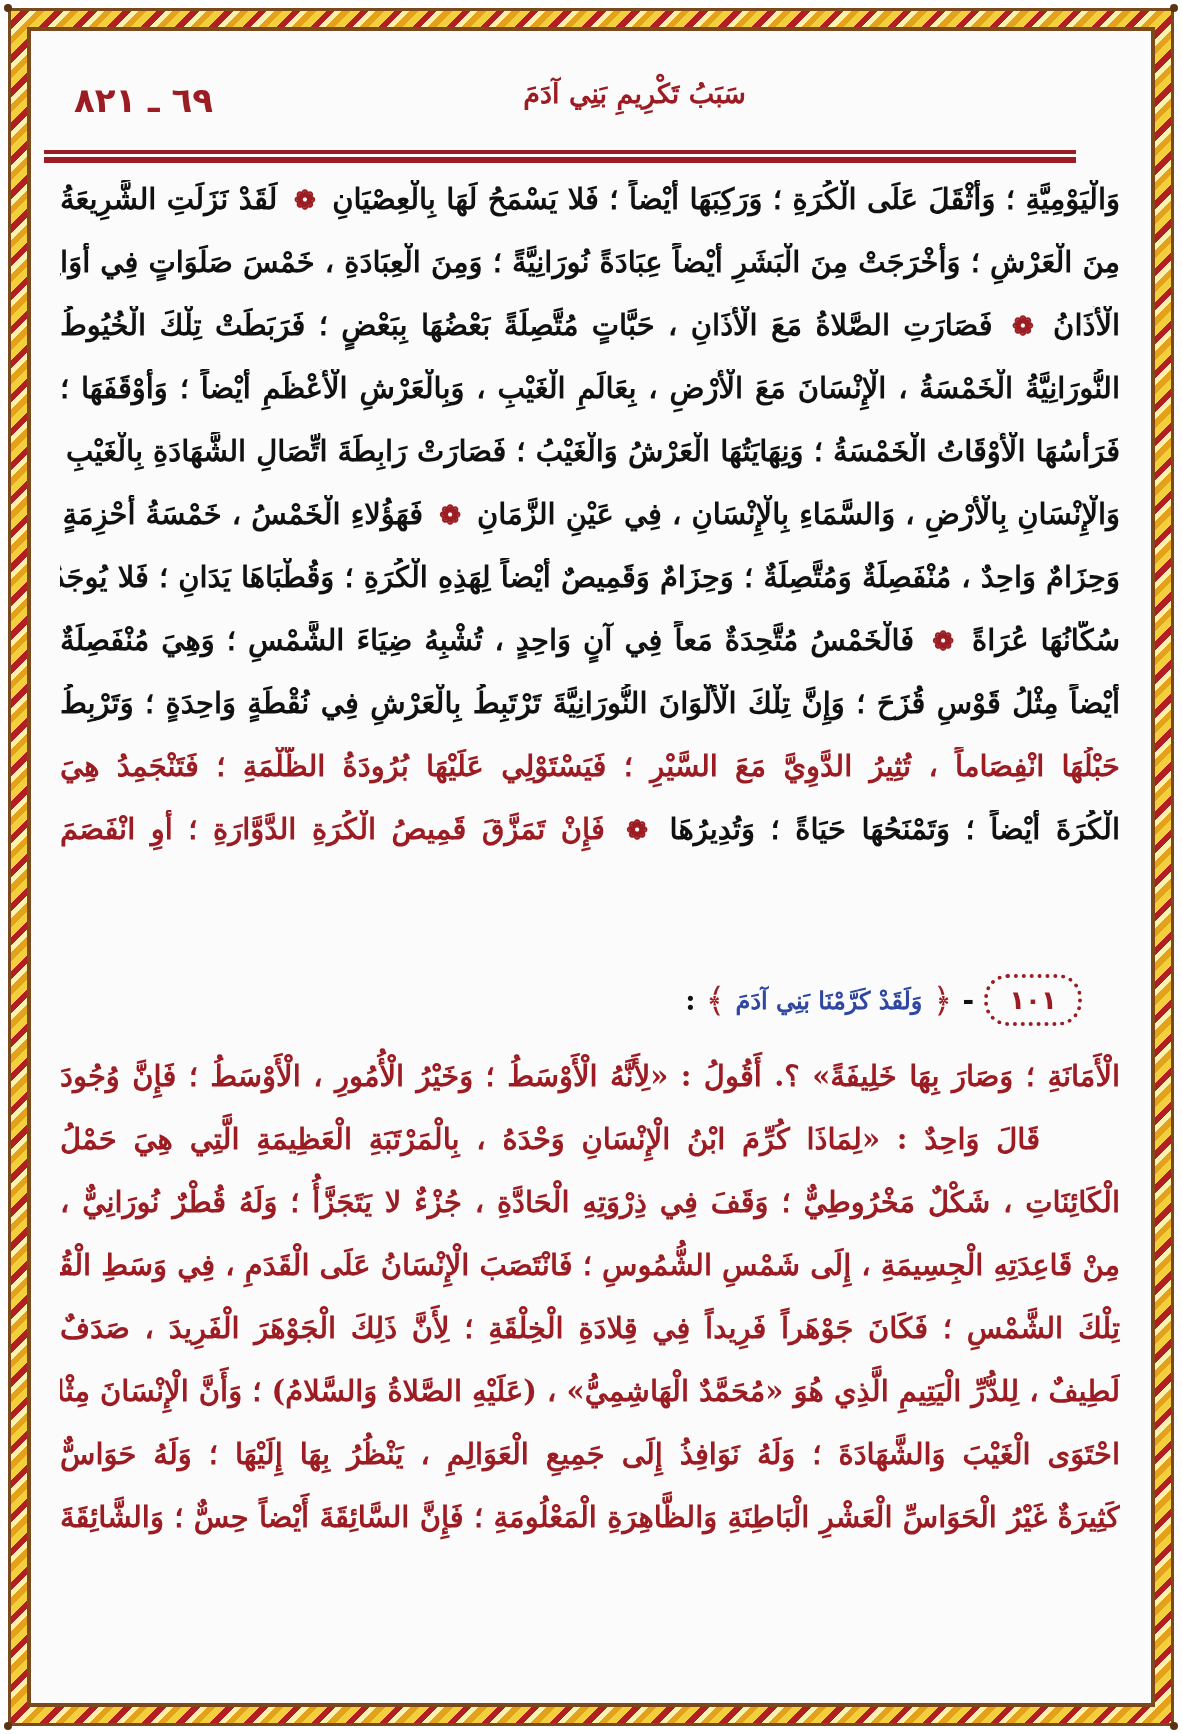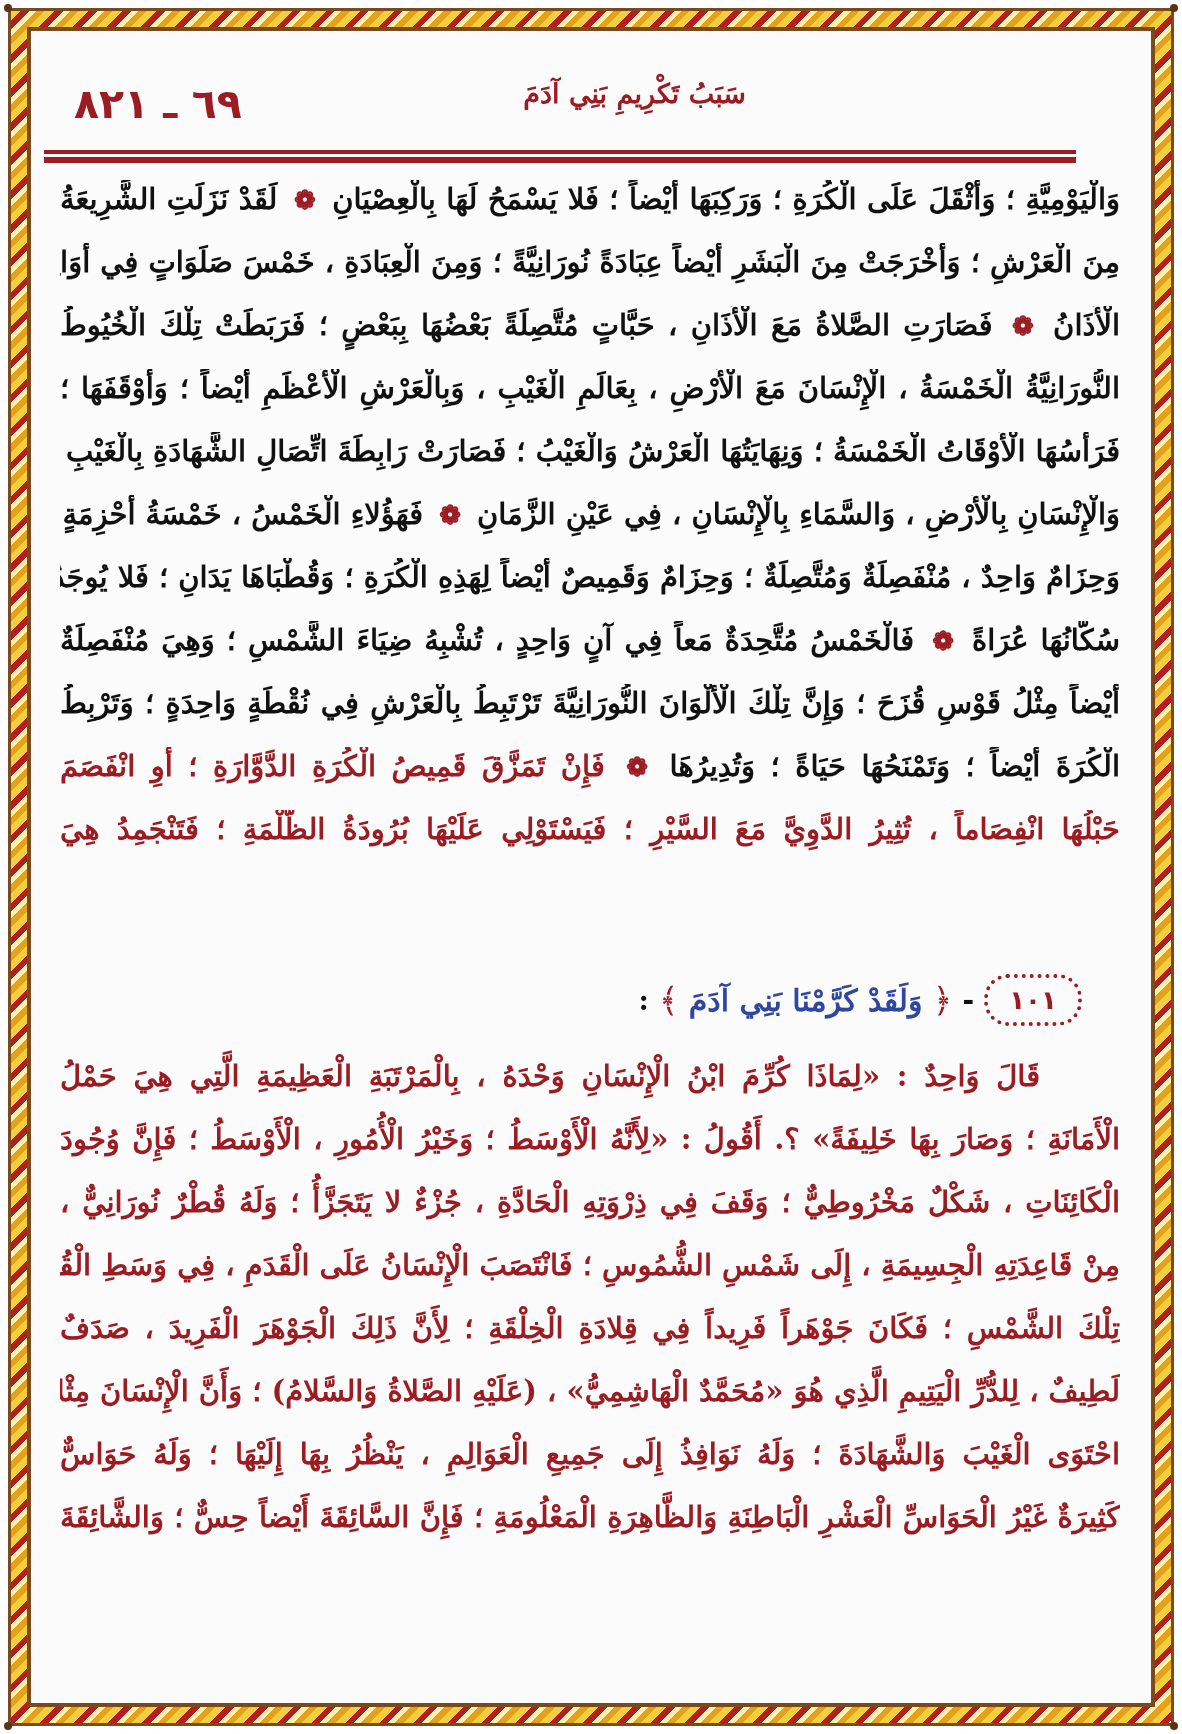"٦٩ ـ ٨٢١" .header-pages { font-size: 41px -> 34px }
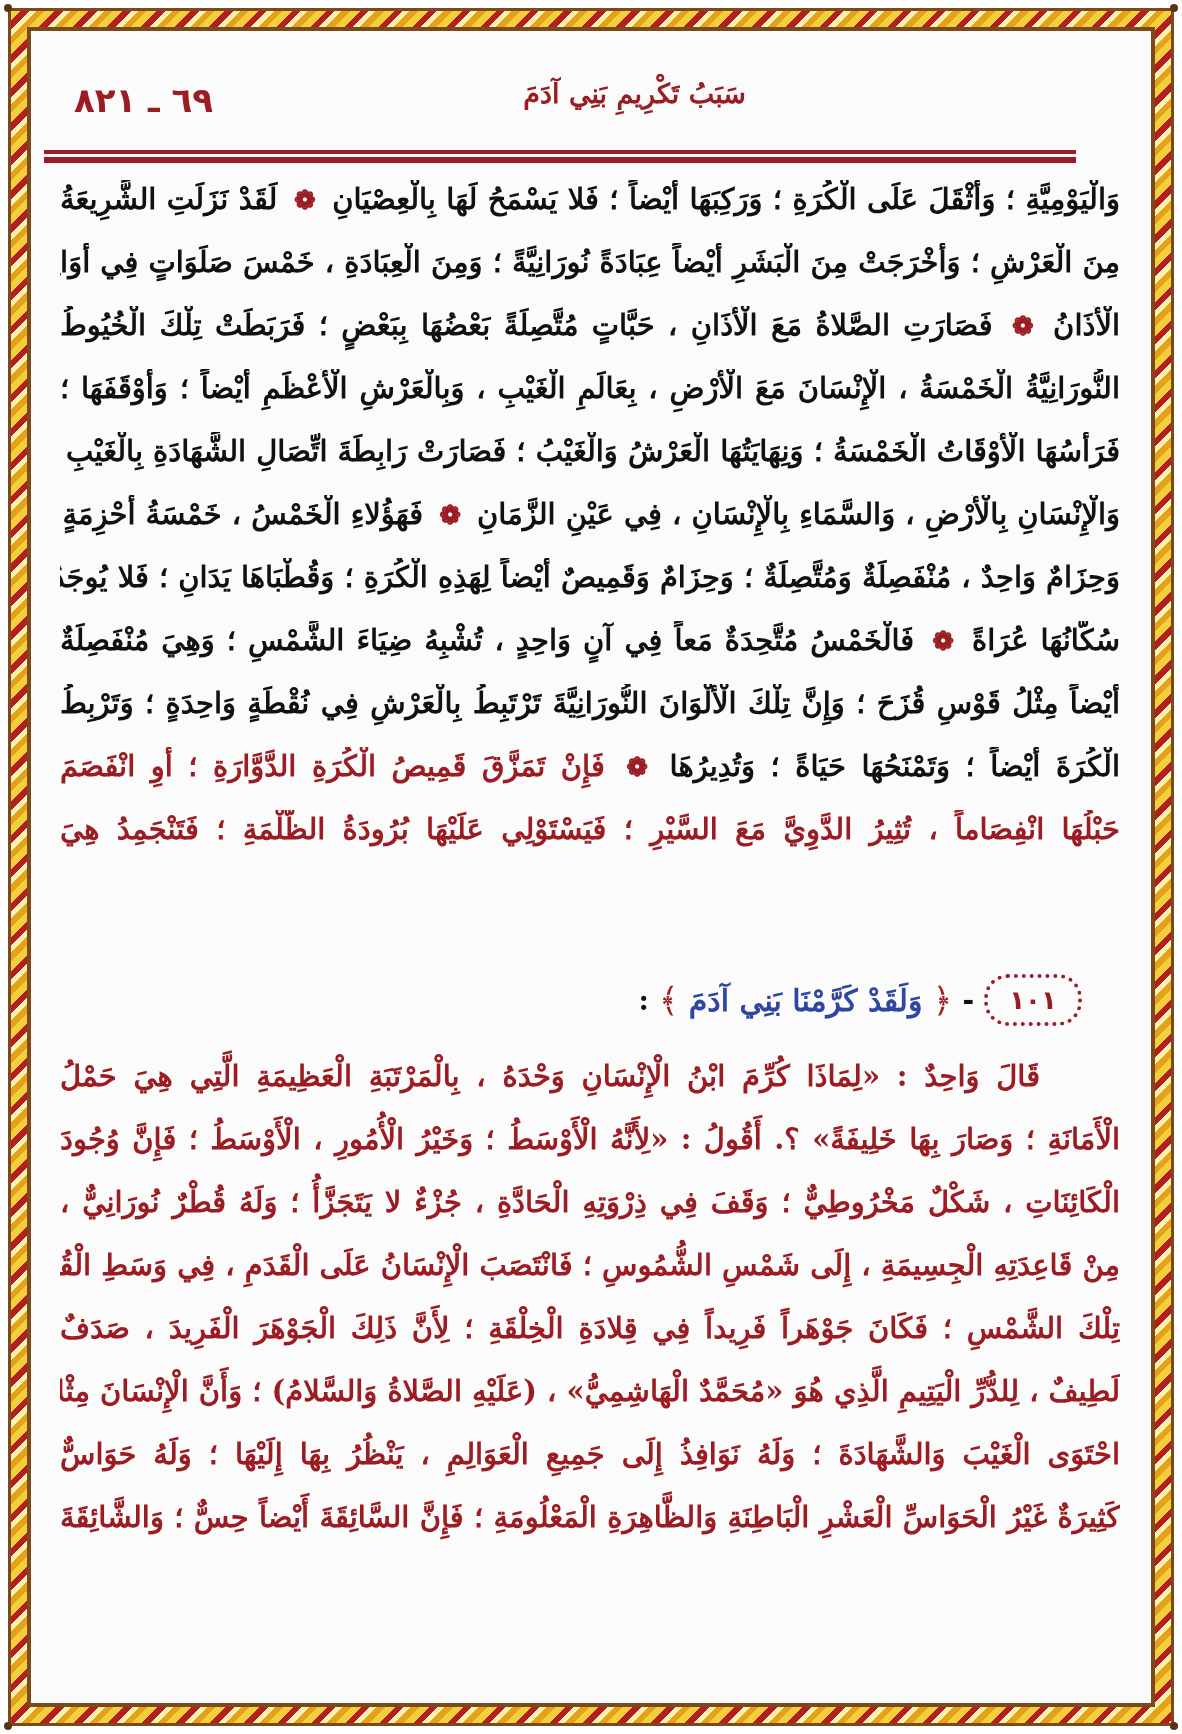"الْكُرَةَ أَيْضاً ؛ وَتَمْنَحُهَا" span.line { order: before "حَبْلُهَا انْفِصَاماً ، تُثِيرُ" -> after "حَبْلُهَا انْفِصَاماً ، تُثِيرُ" }
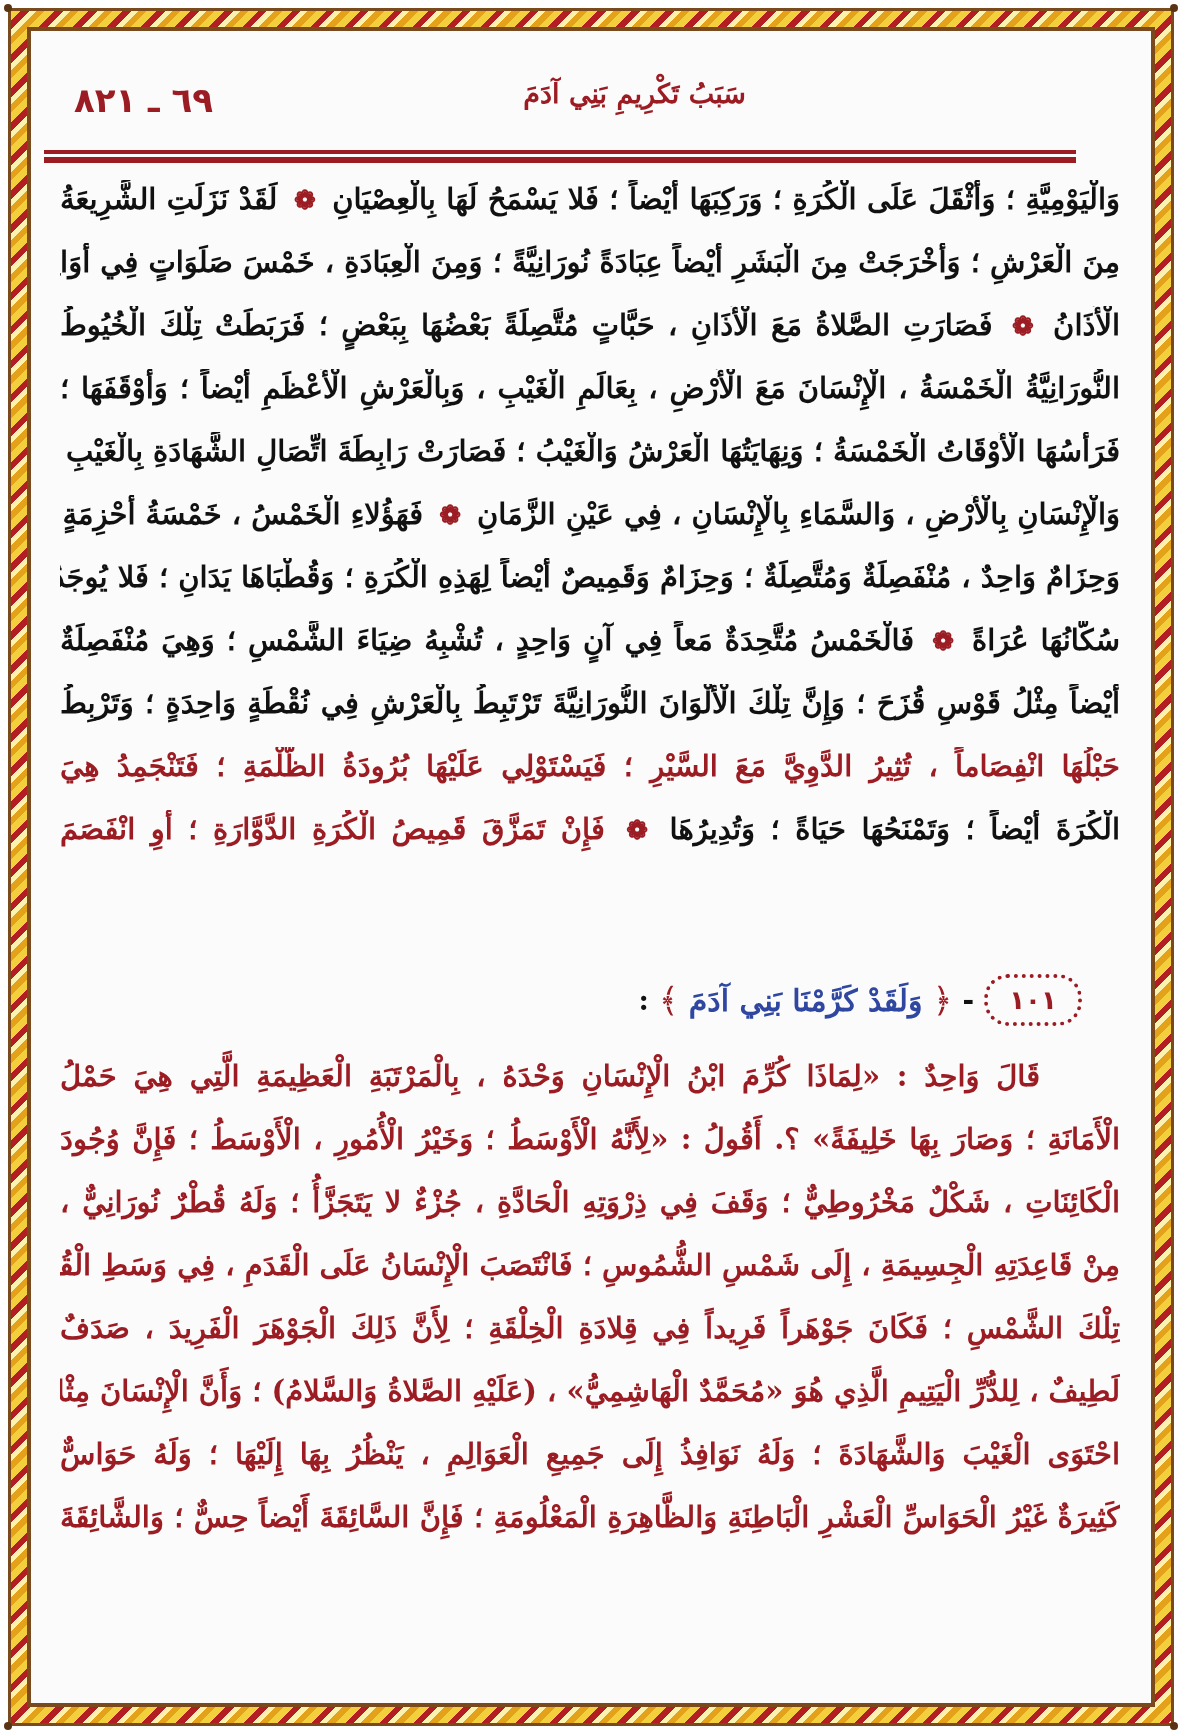"وَلَقَدْ كَرَّمْنَا بَنِي آدَمَ" .verse { font-size: 30px -> 24px }
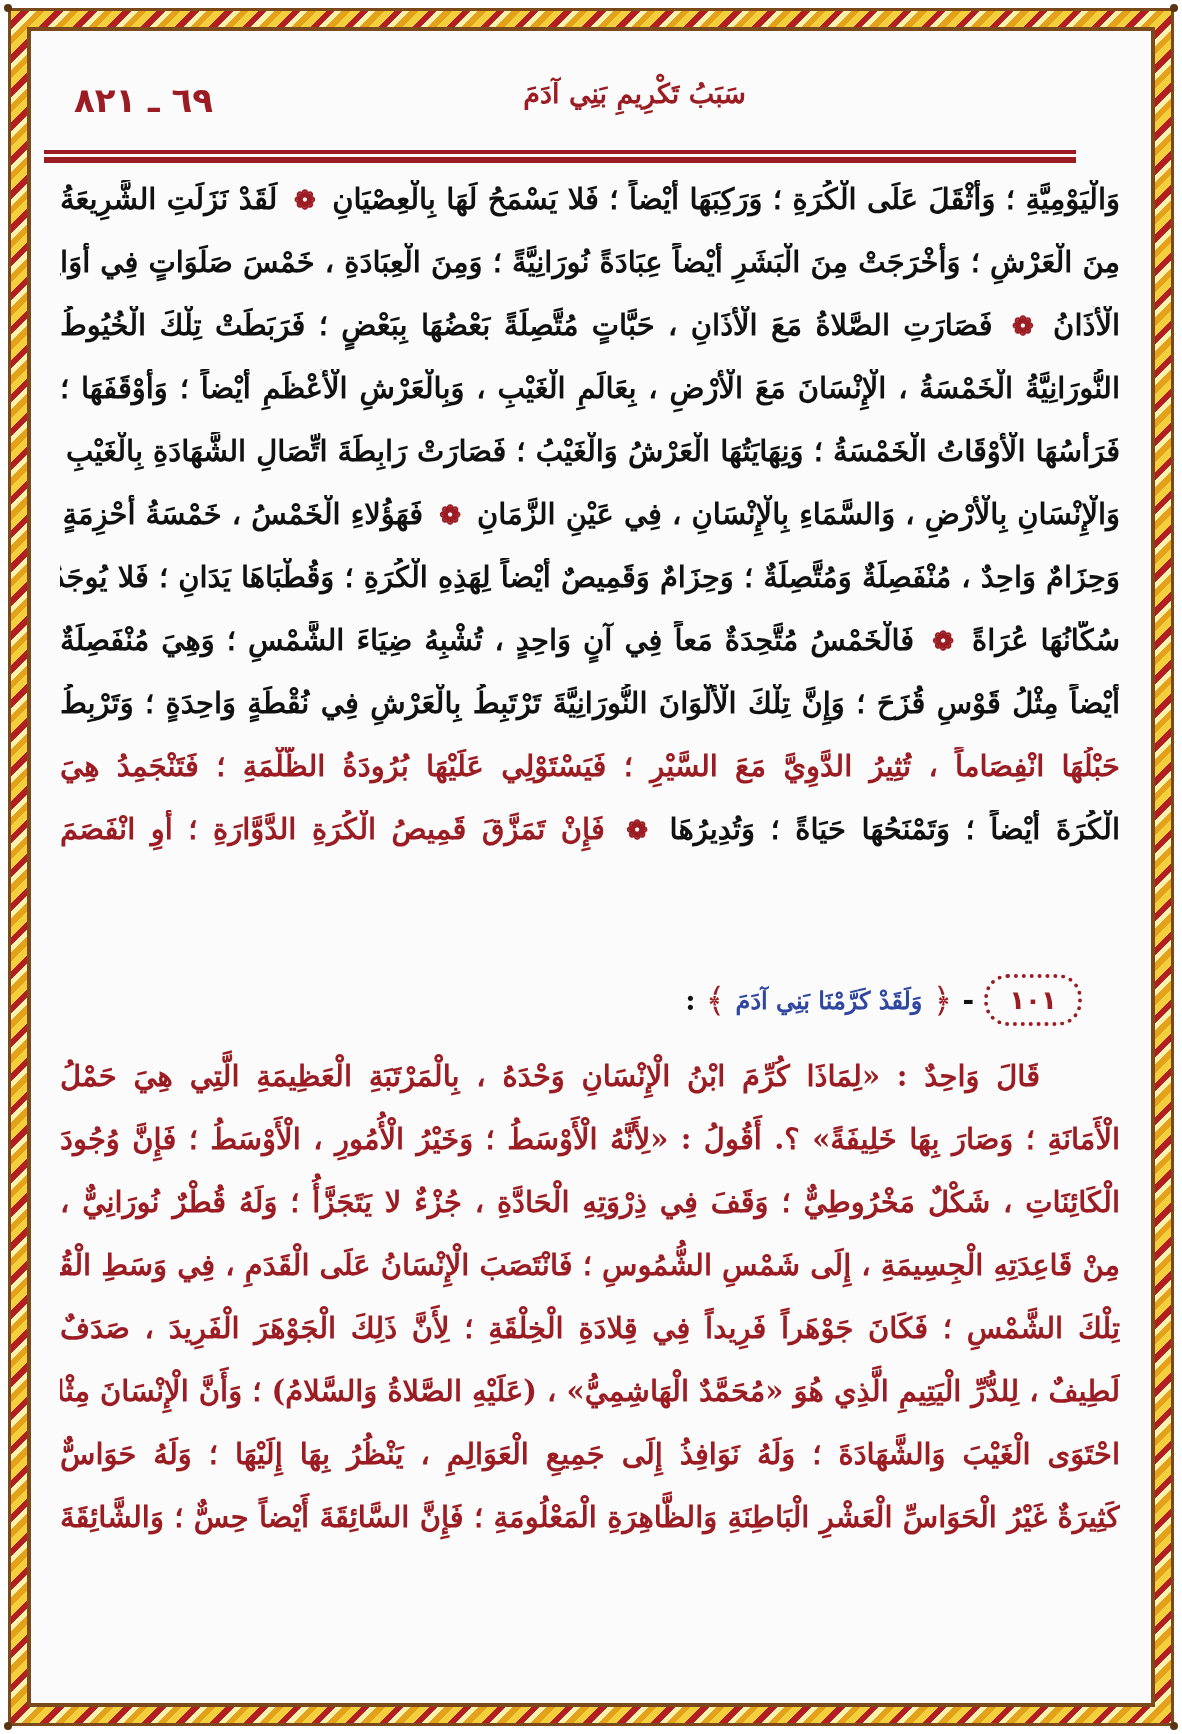"قَالَ وَاحِدٌ : «لِمَاذَا كُرِّمَ" span.line { order: before "الْأَمَانَةِ ؛ وَصَارَ بِهَا خَلِيفَةً»" -> after "الْأَمَانَةِ ؛ وَصَارَ بِهَا خَلِيفَةً»" }
